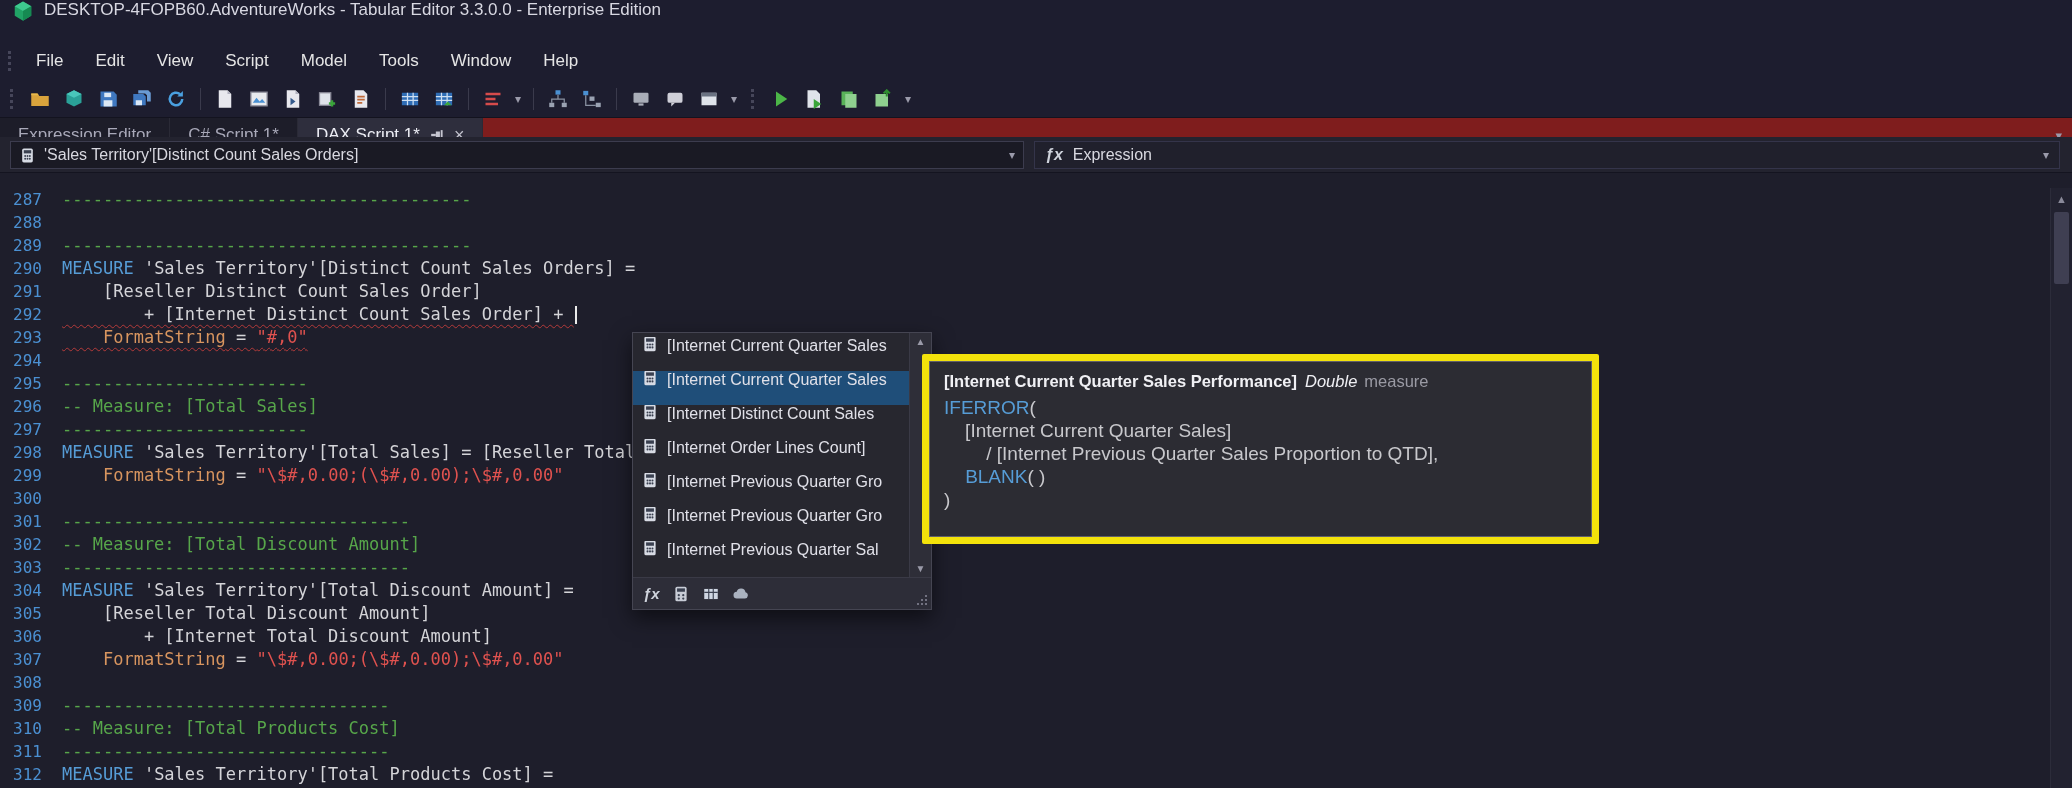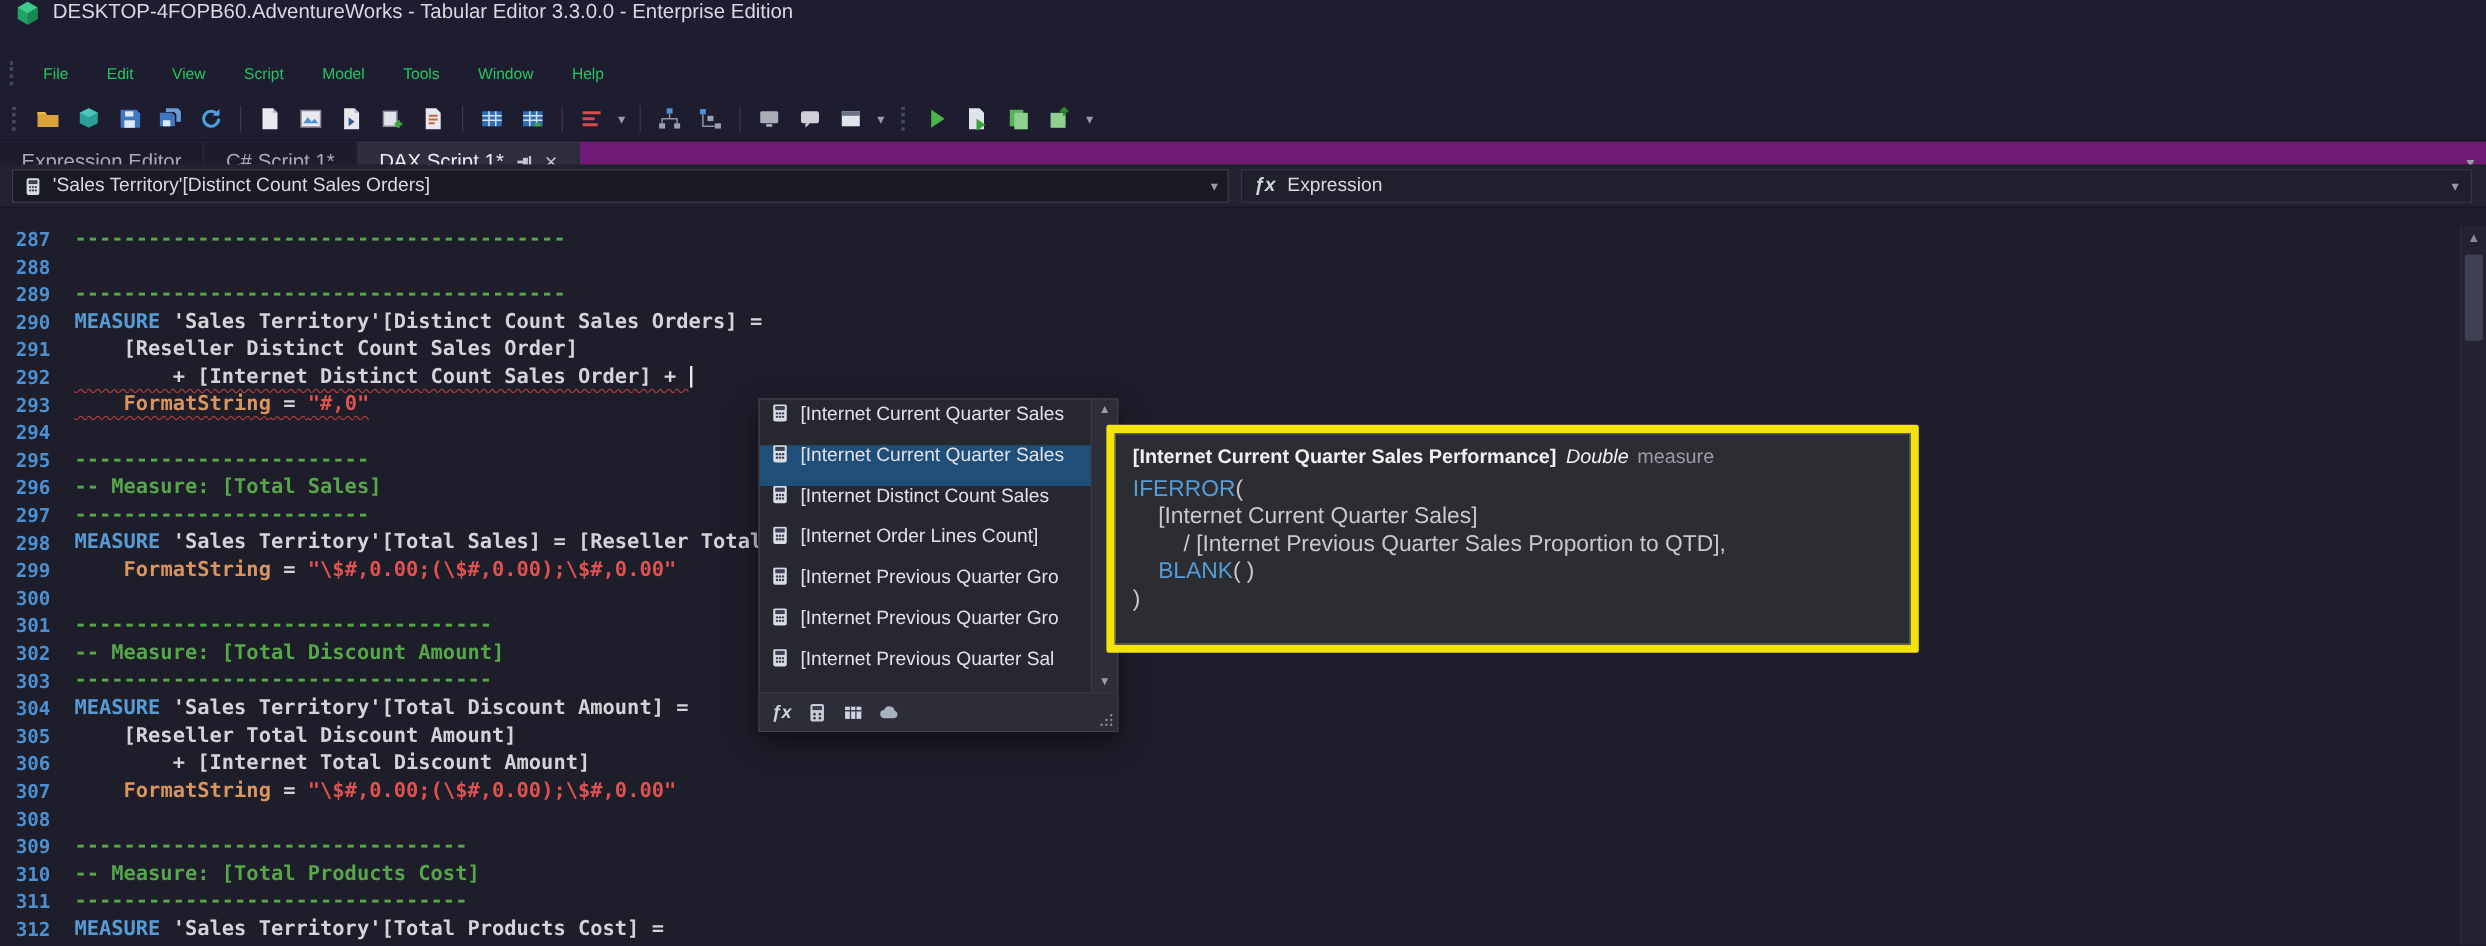"File" .menu-item { color: #22c55e -> #e5e5e5; font-size: 13px -> 17px }
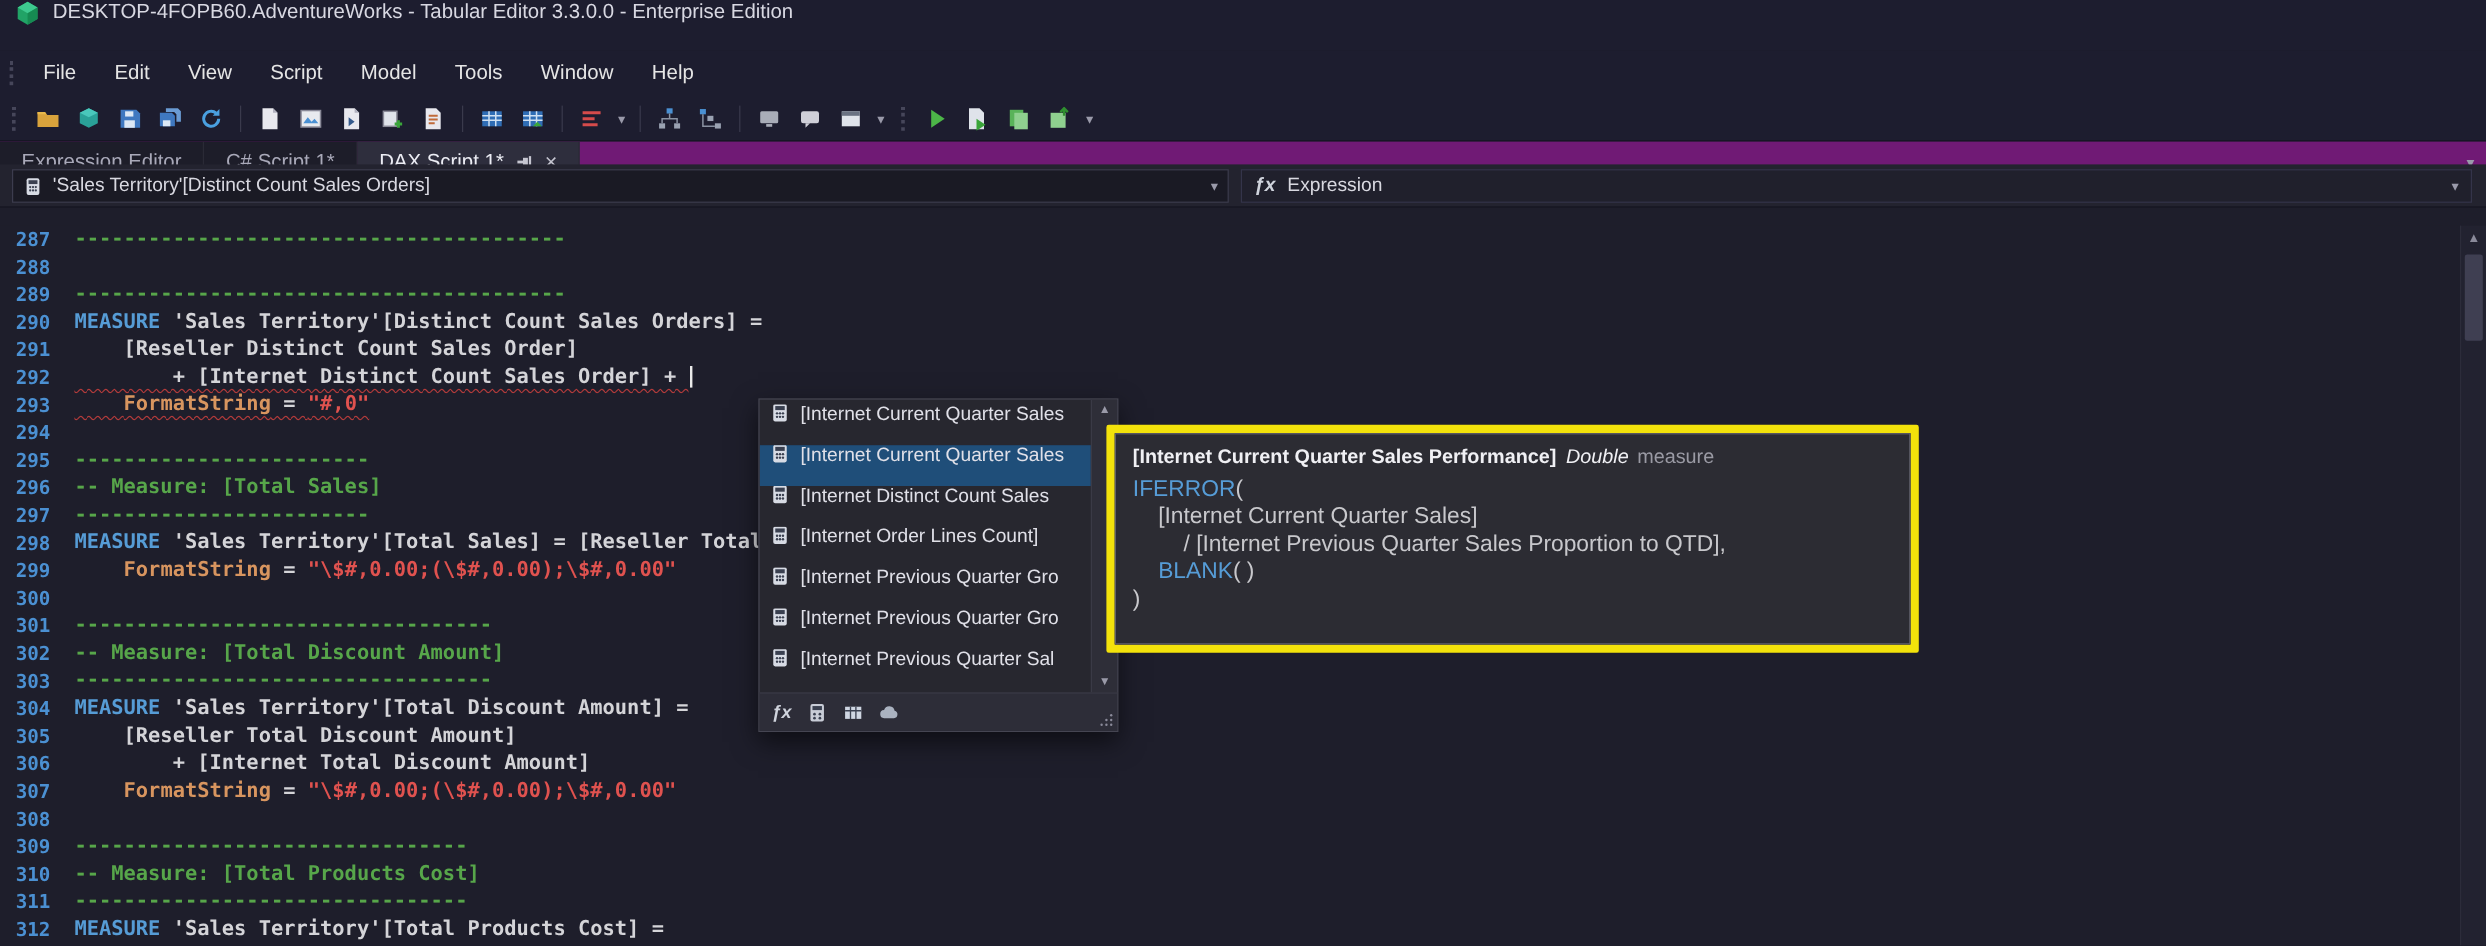"Expression Editor" .tabbar { background: #701a75 -> #7f1d1d }
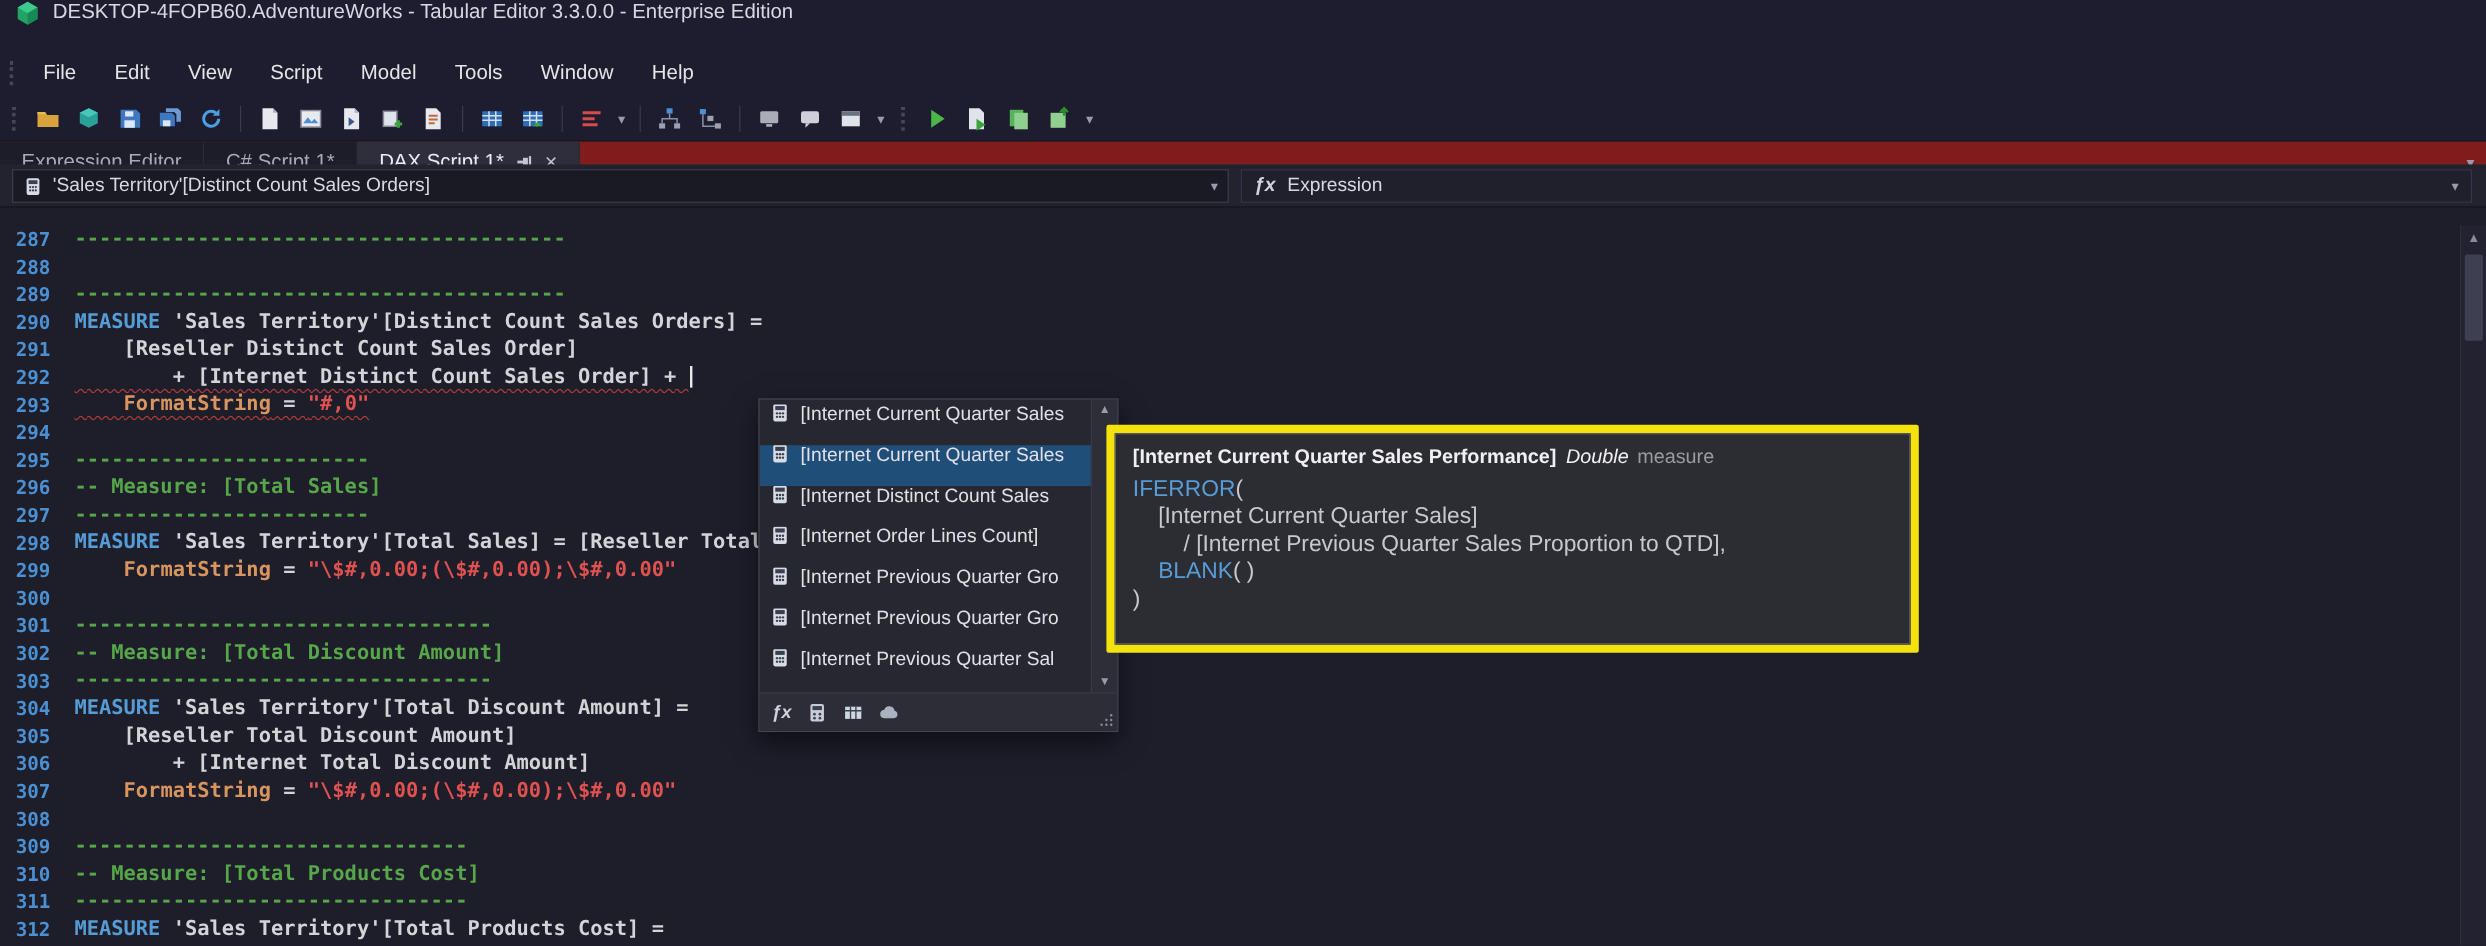"287" .code-line { font-weight: bold -> none }
